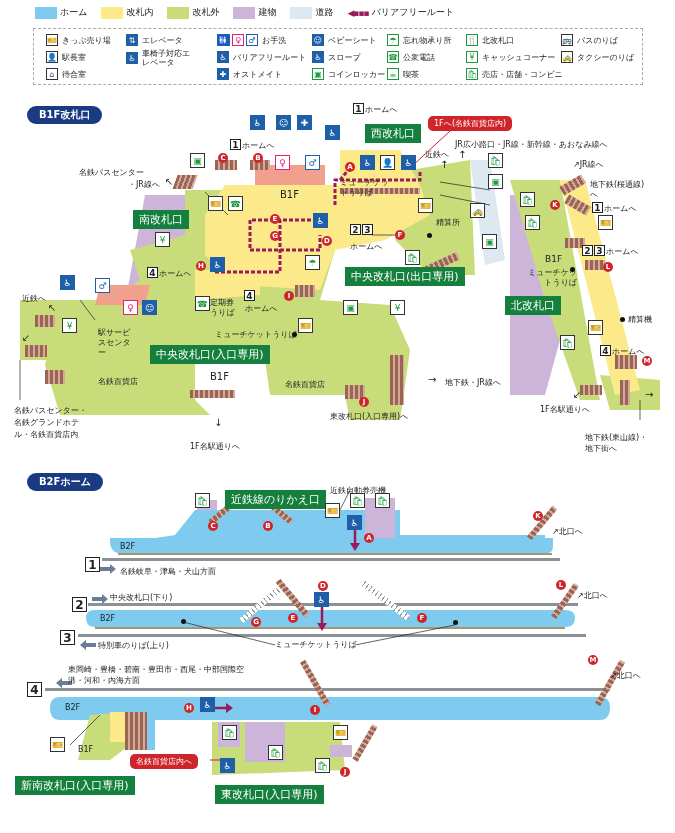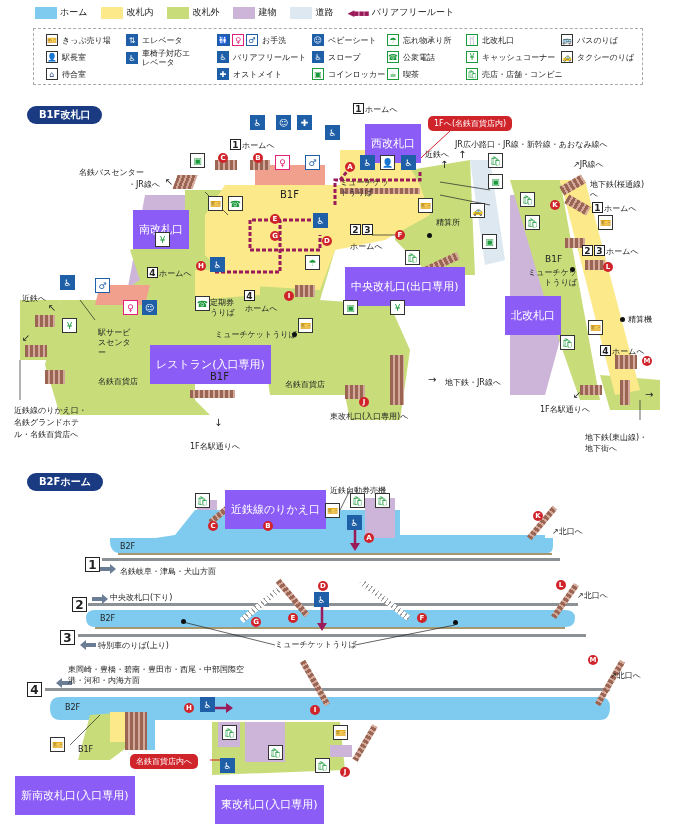"西改札口" .redlabel { background: #8b5cf6 -> #15803d; padding: 12px 6px -> 2px 6px }
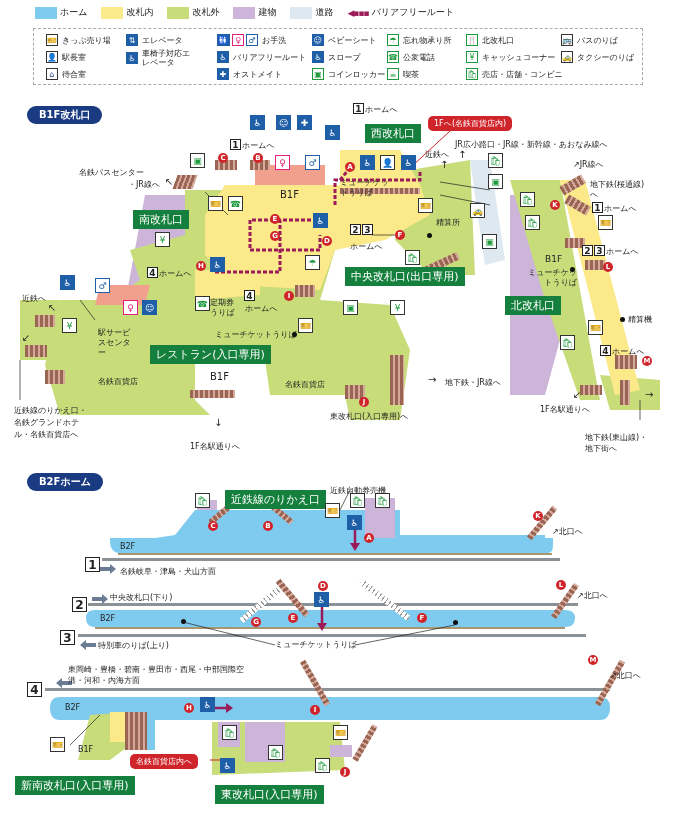"レストラン(入口専用)" div.redlabel { text: レストラン -> 中央改札口 }
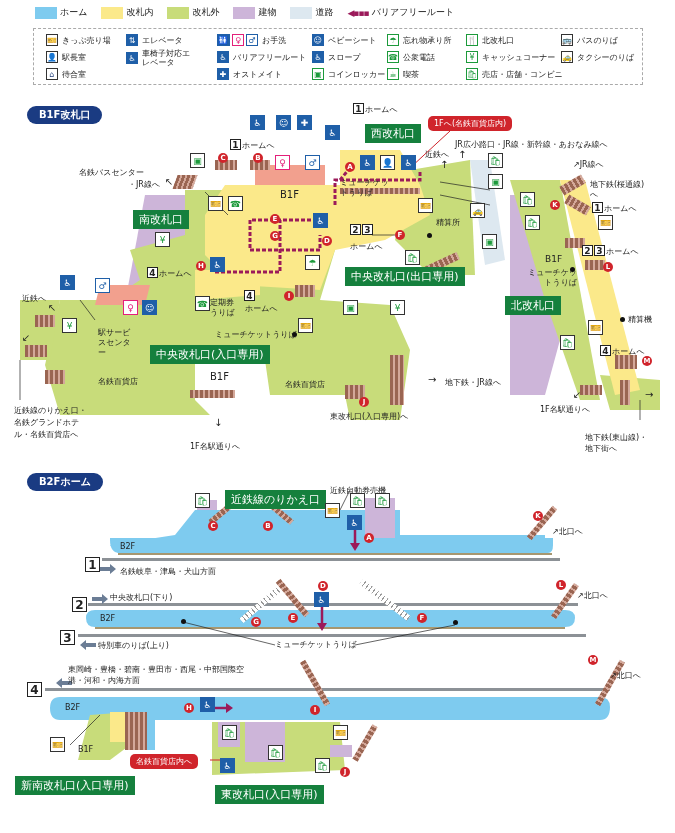"近鉄線のりかえ口・名鉄グランドホテル・名鉄百貨店へ" div.txt { text: 近鉄線のりかえ口・名鉄グランドホテル・名鉄百貨店へ -> 名鉄バスセンター・名鉄グランドホテル・名鉄百貨店内 }
